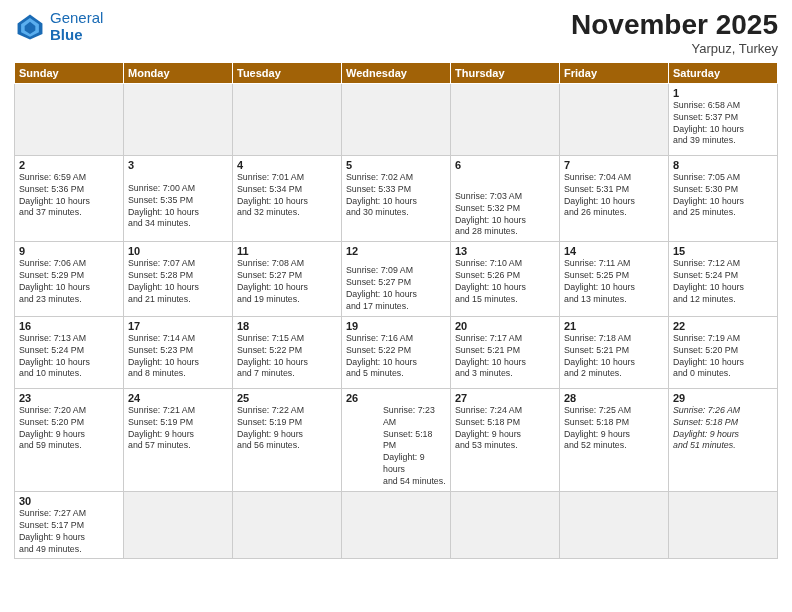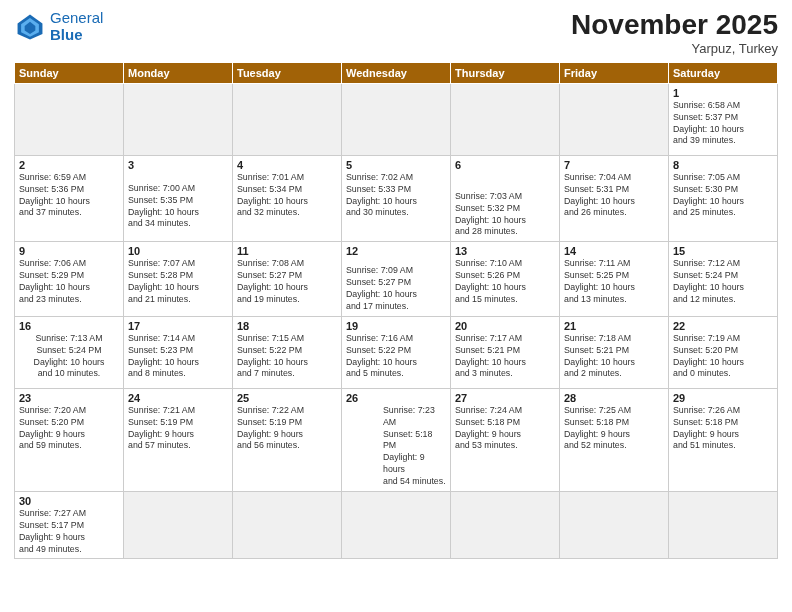"Sunrise: 7:13 AM" div.cell-info { text-align: center -> none }
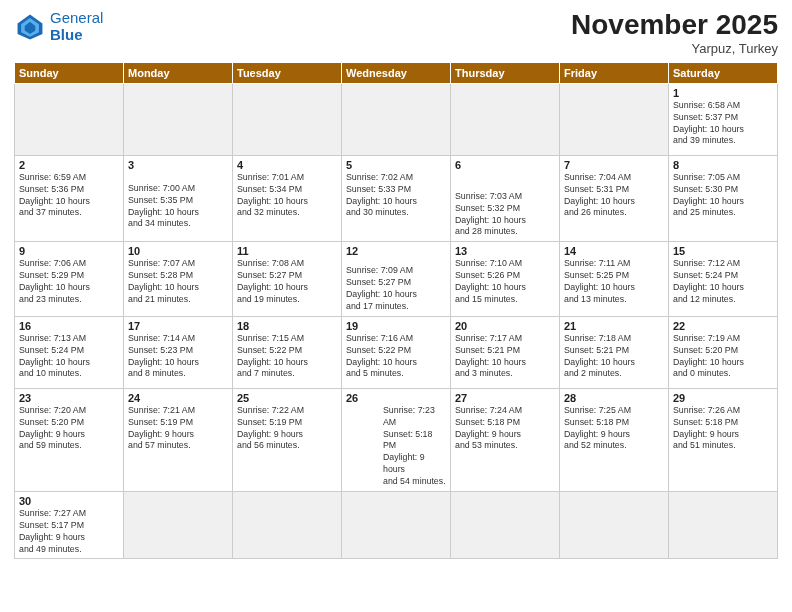"Sunrise: 7:26 AM" div.cell-info { font-style: none -> italic }
